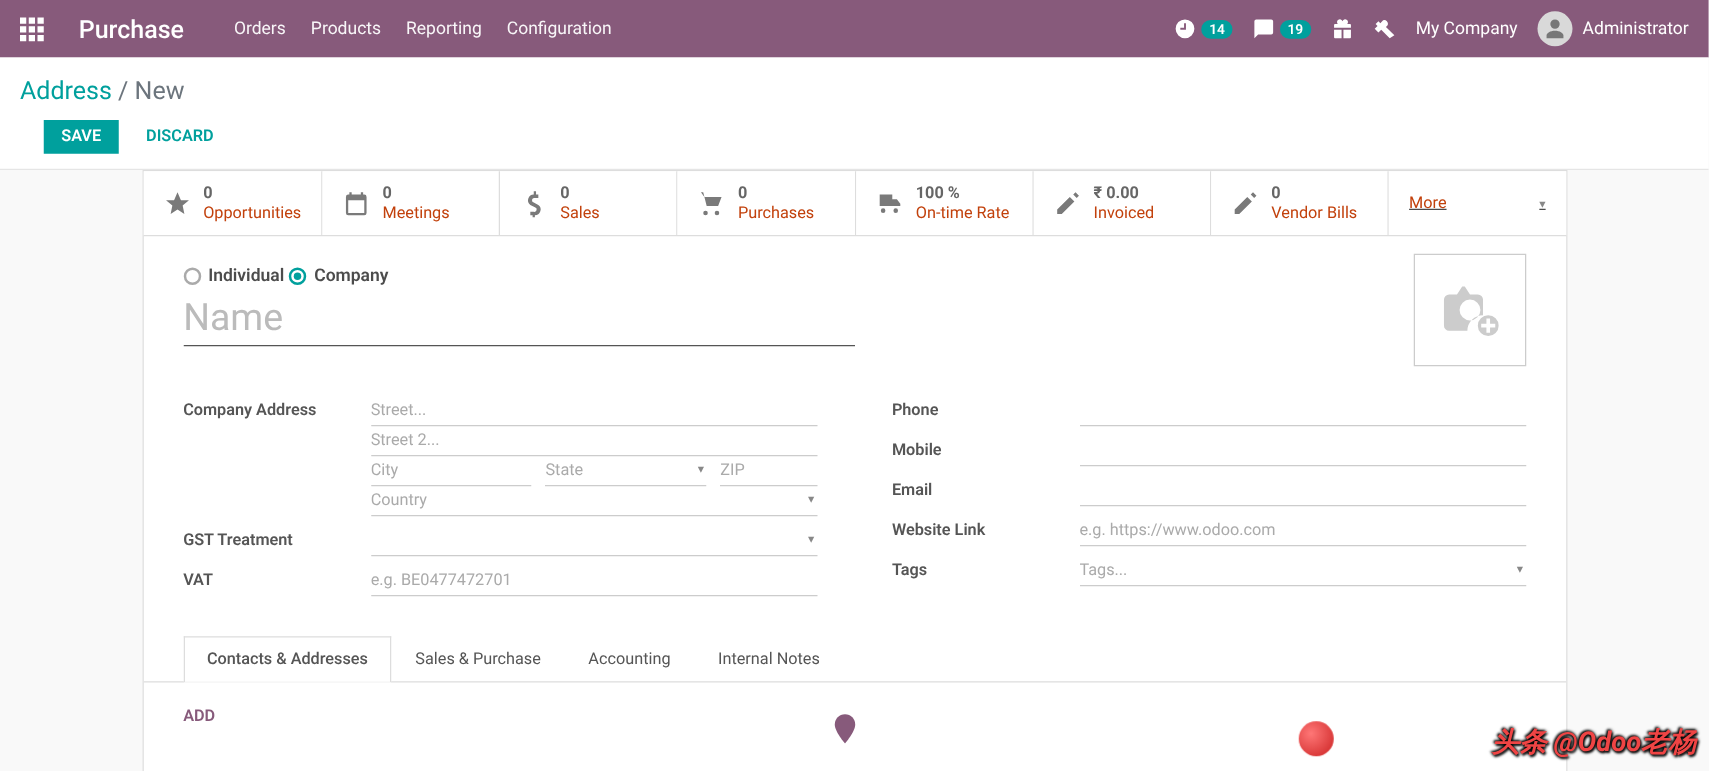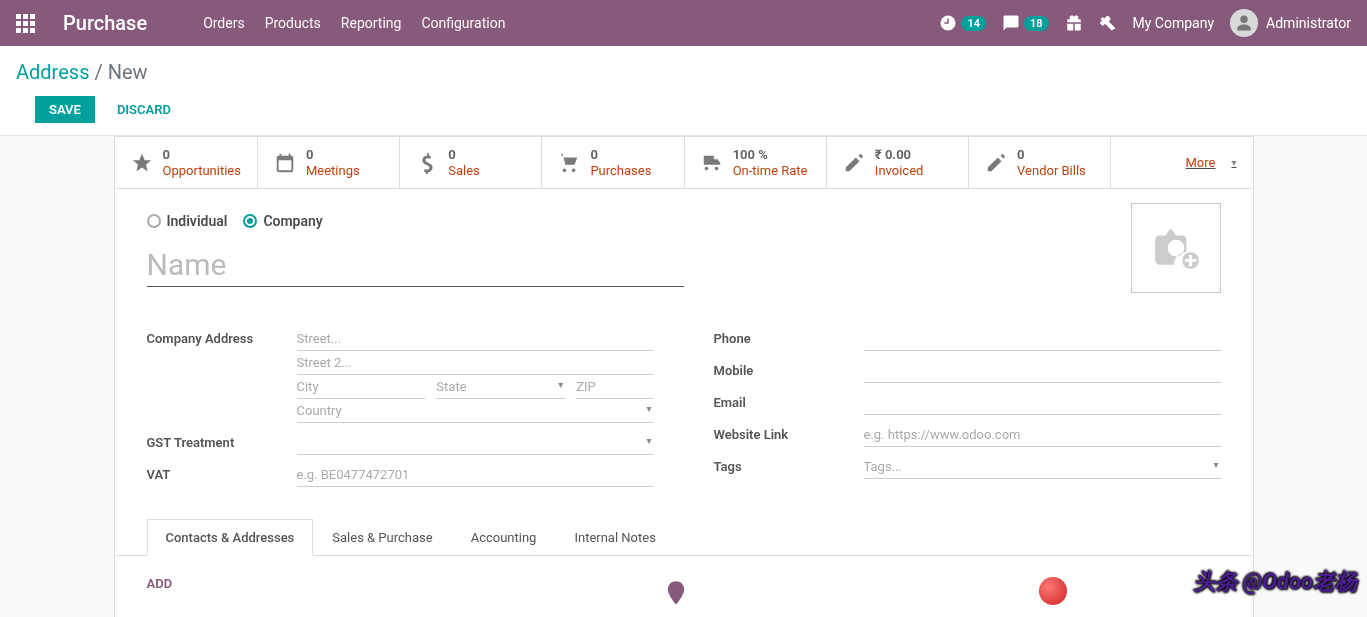"Purchase" .app-name { margin-right: 56px -> 40px }
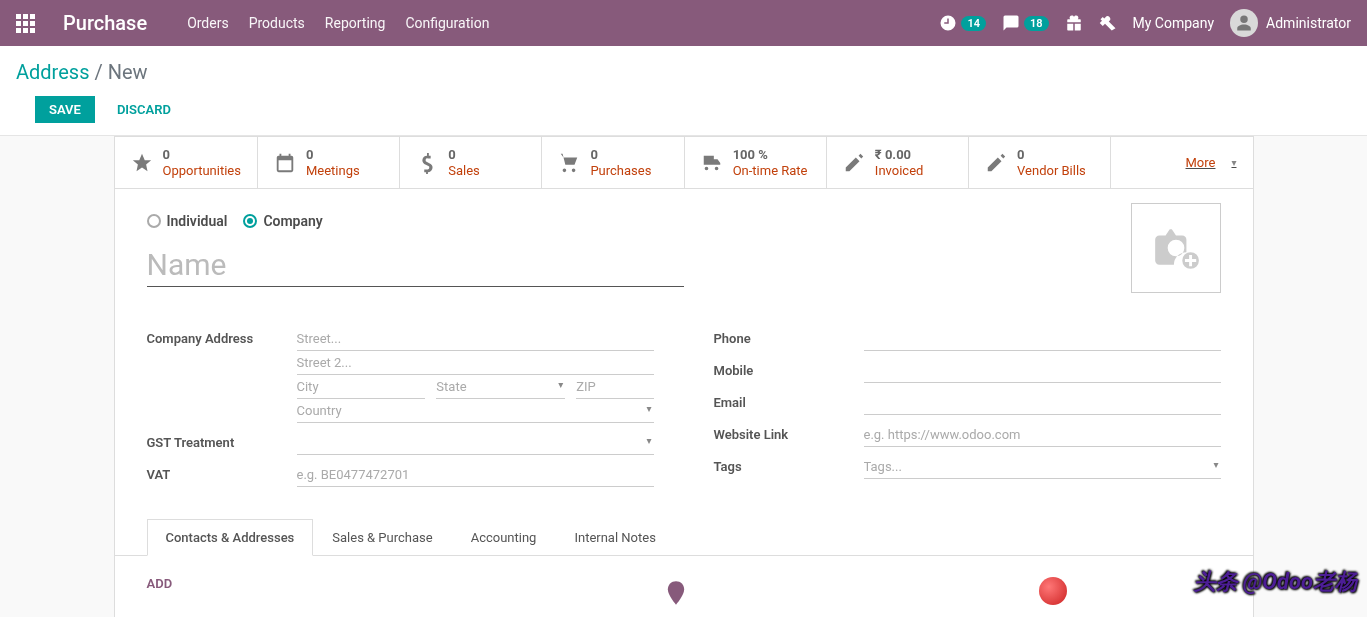"18" span.badge-count { text: 18 -> 19 }
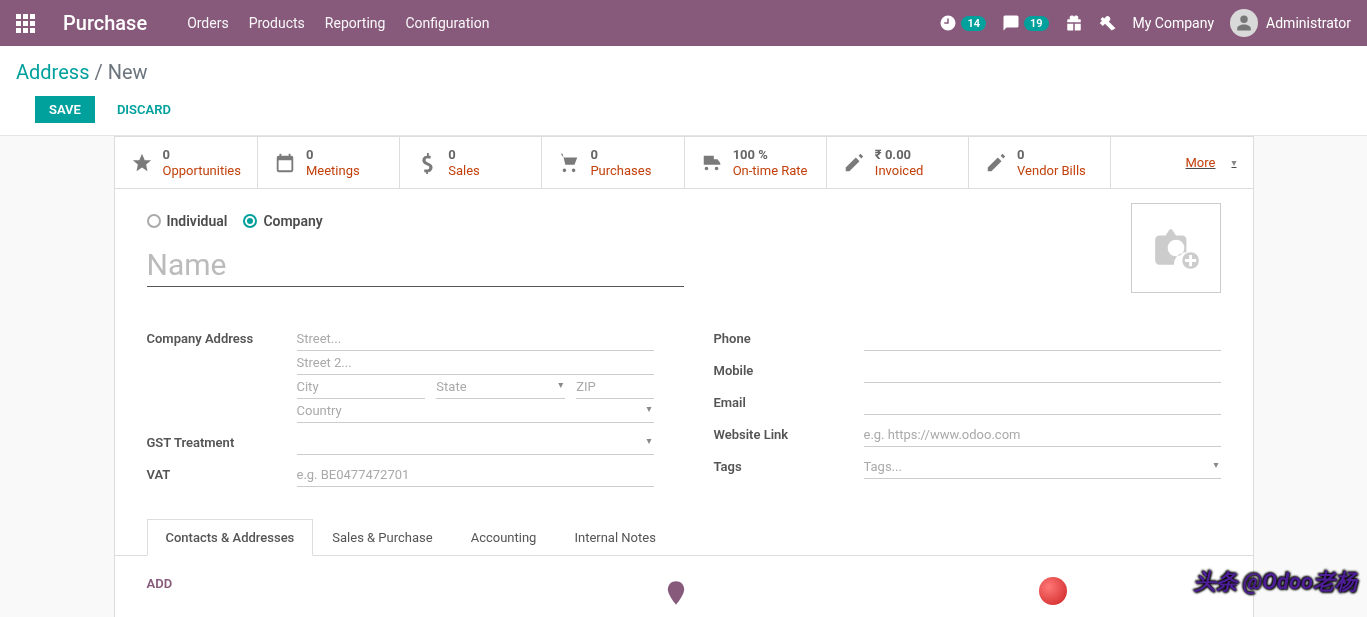"More" .stat-btn:last-child { justify-content: flex-end -> space-between }
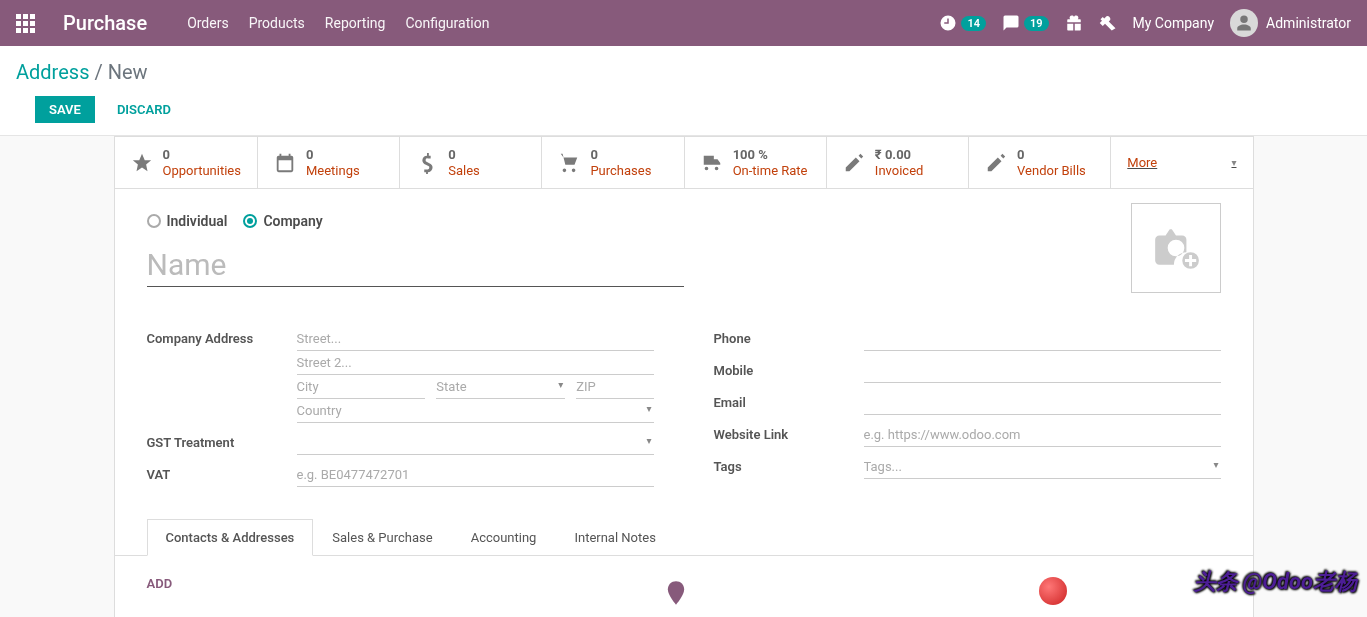"Individual" .radio-row { gap: 16px -> 4px; margin-bottom: 14px -> 4px }
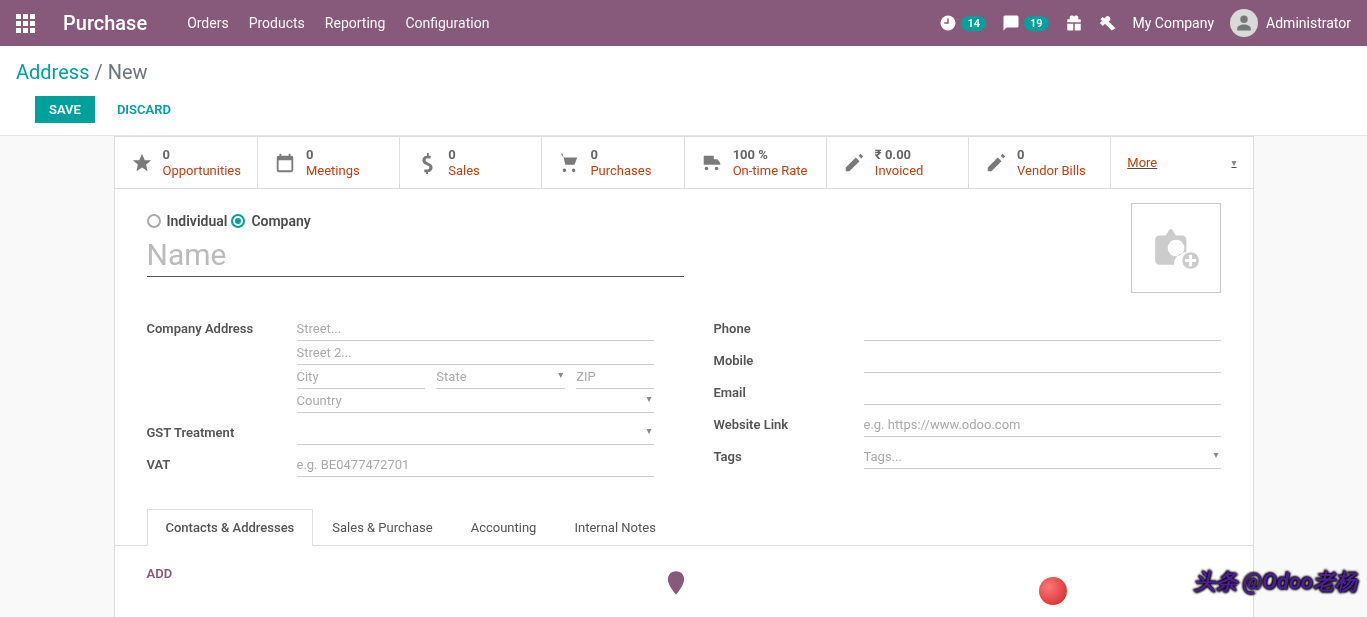"头条 @Odoo老杨" .watermark { bottom: 20px -> 8px; color: #4c1d95 -> #ef4444 }
